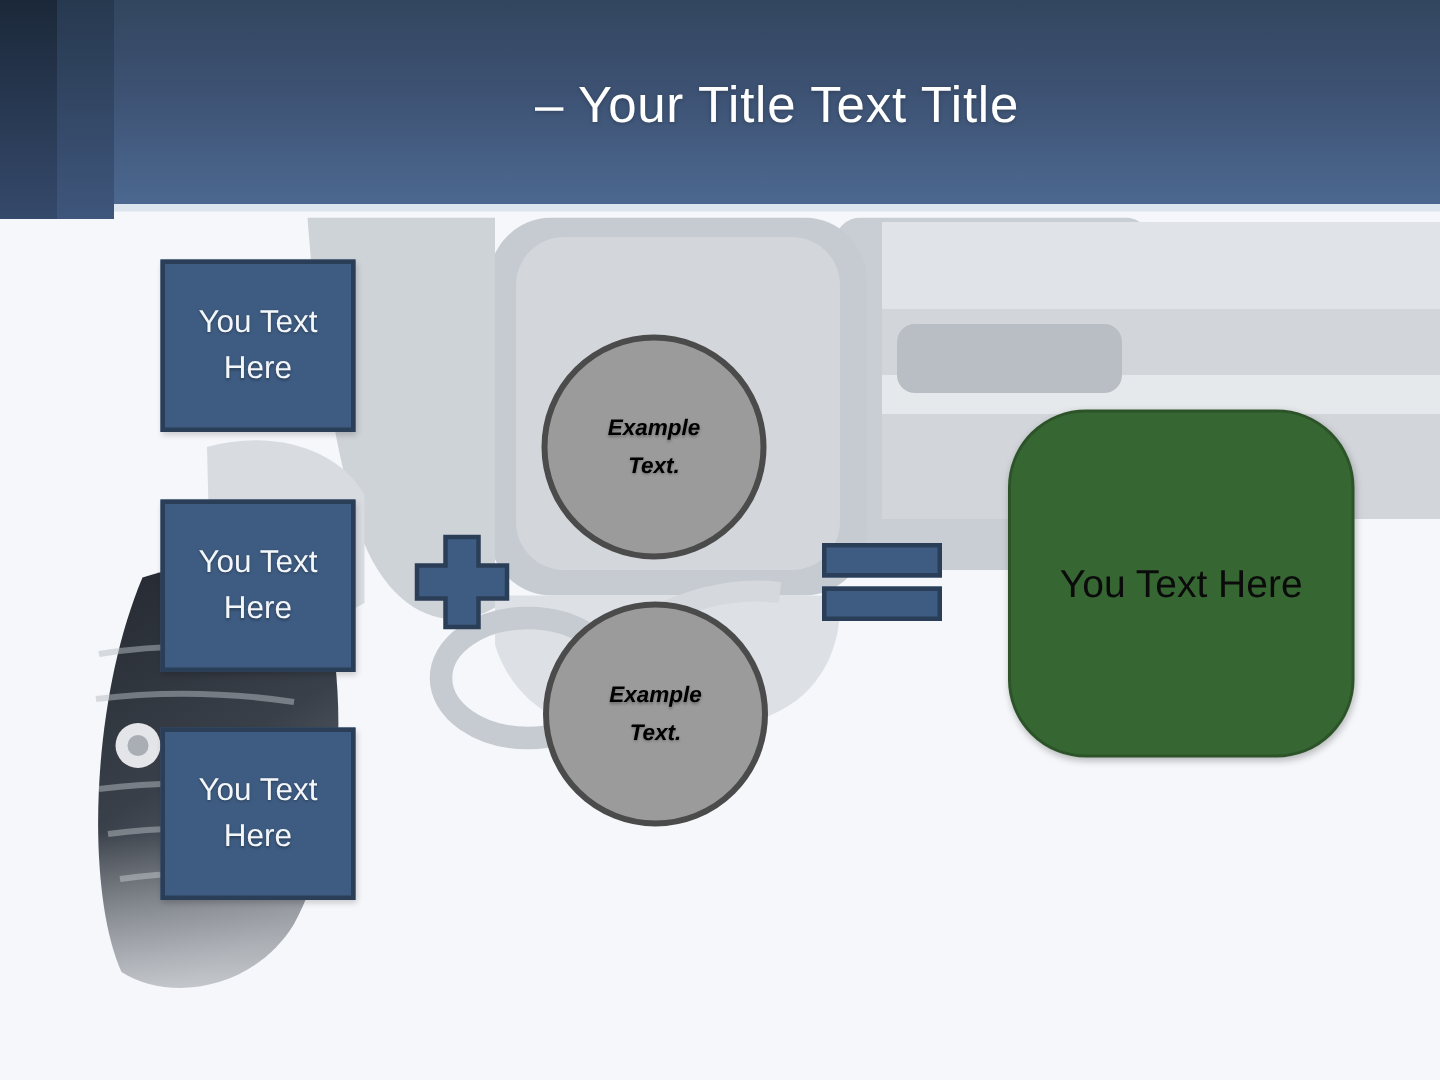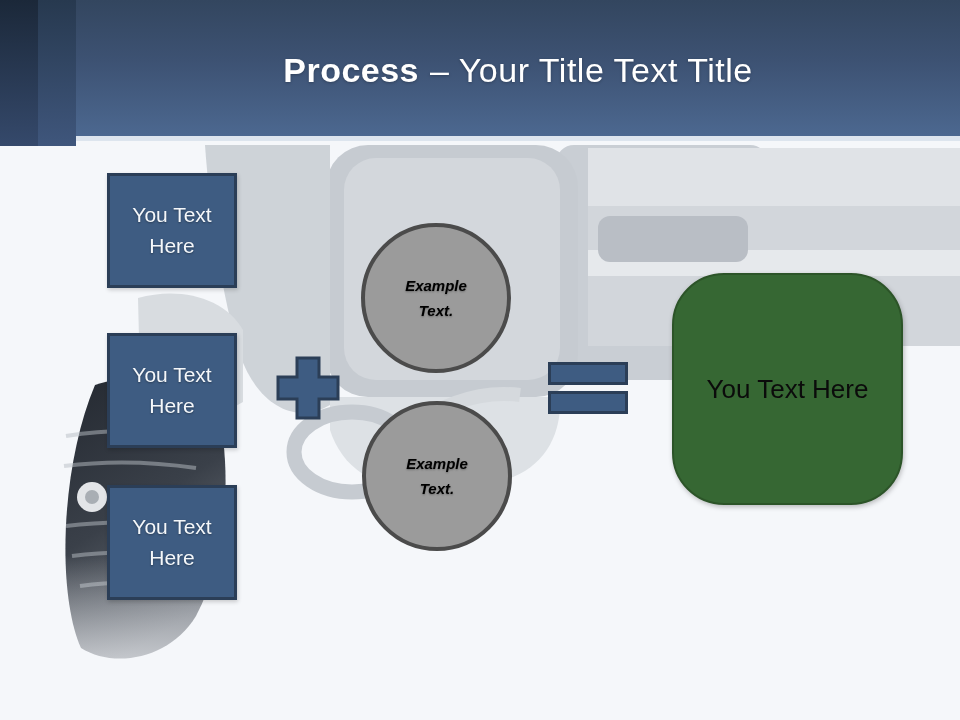"Process" span.bold { html: <span>Process</span> -> none }
